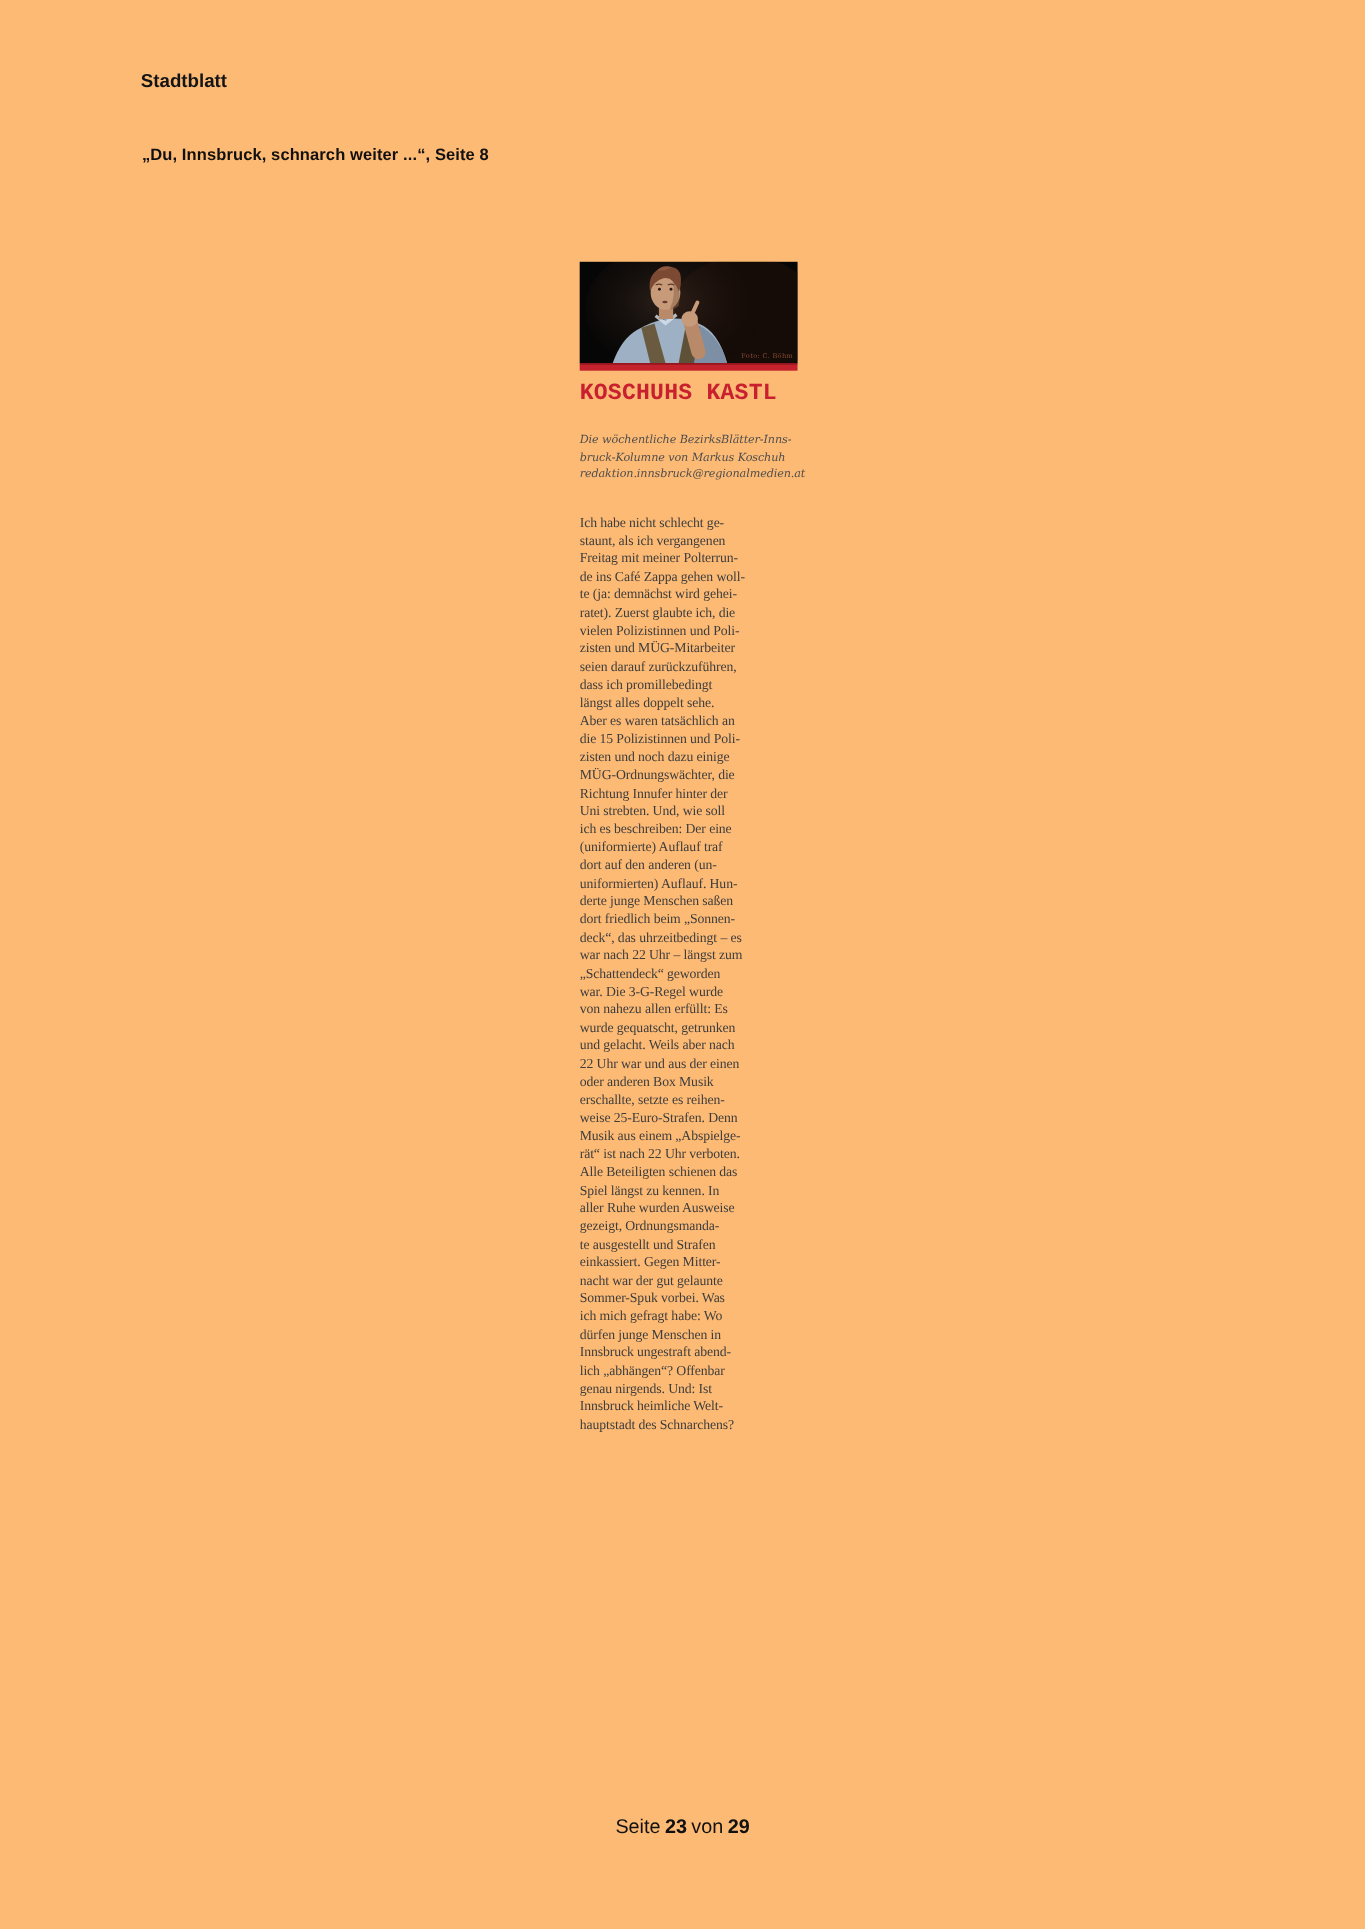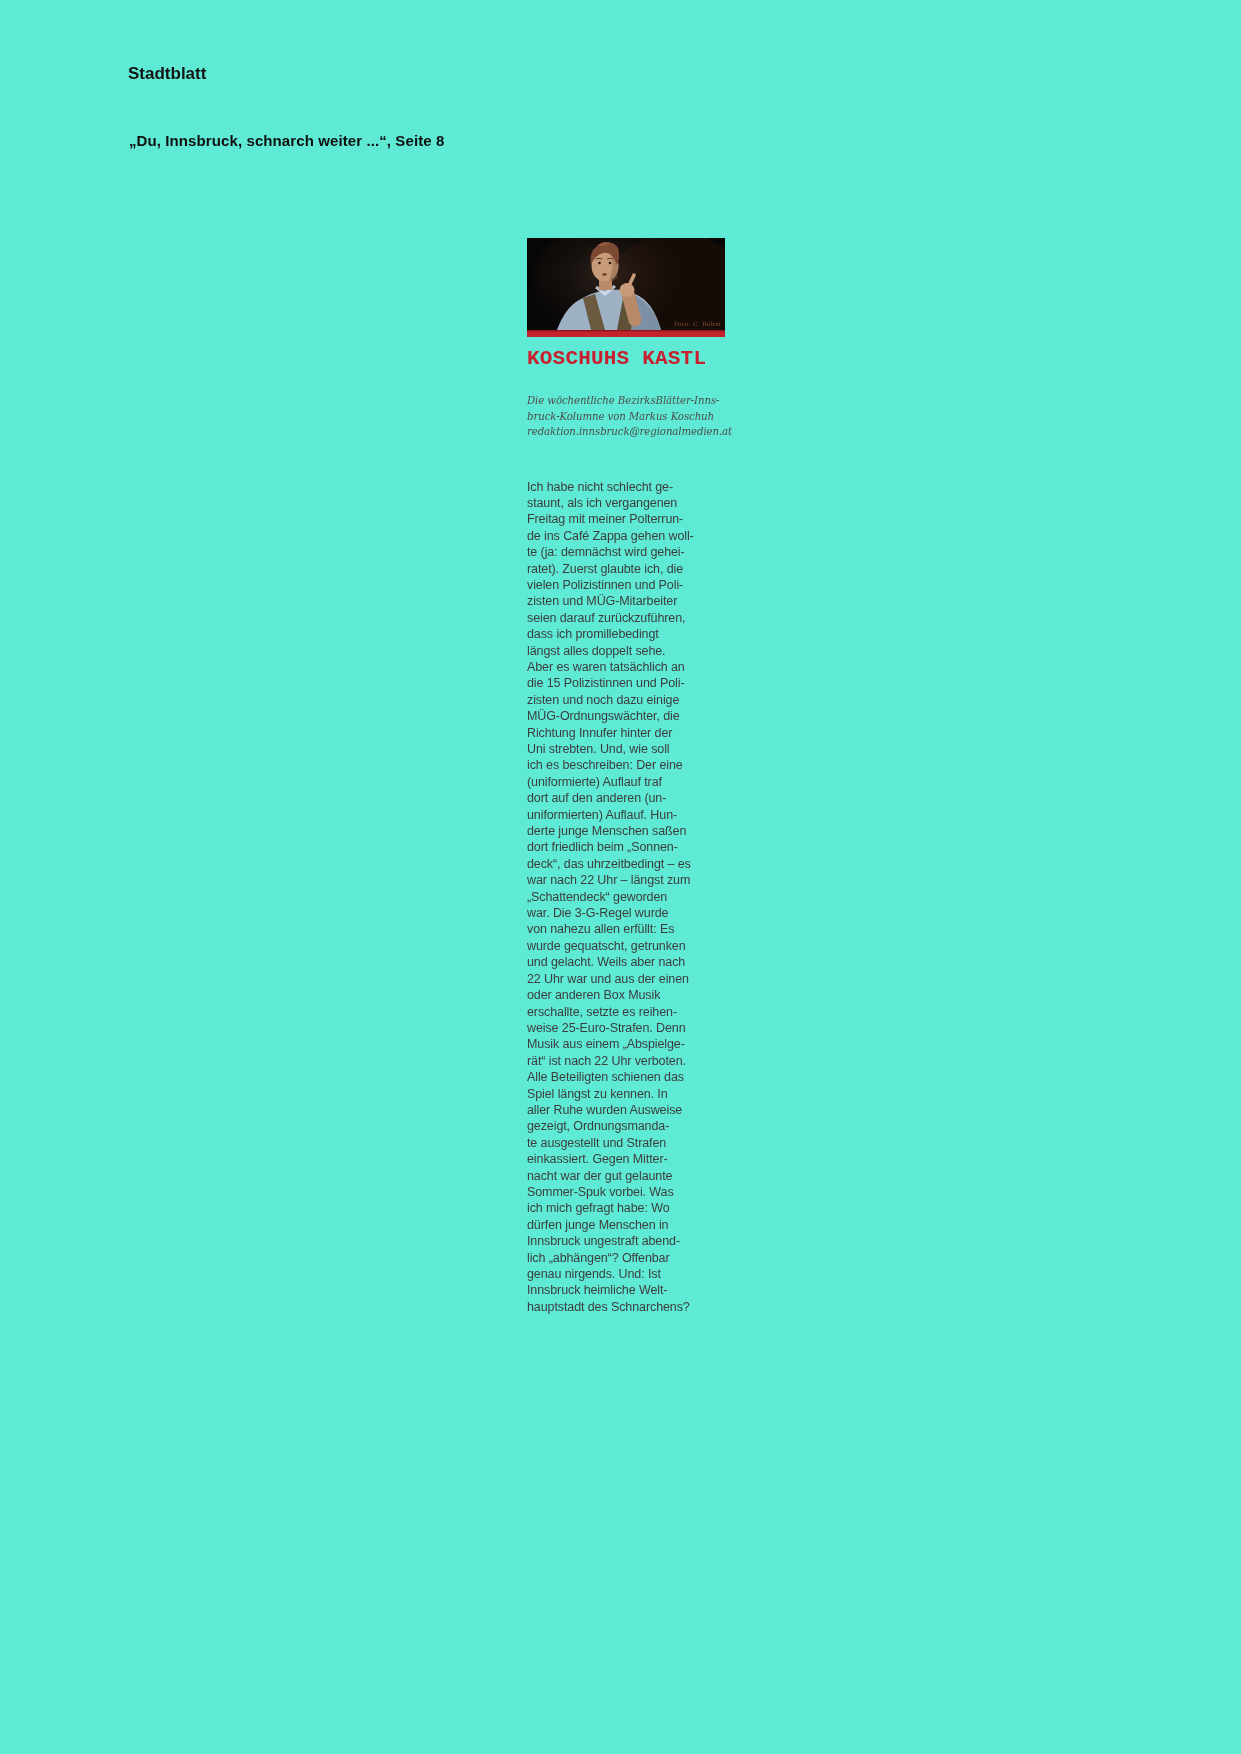"Stadtblatt" .page { background: #5eead4 -> #fdba74 }
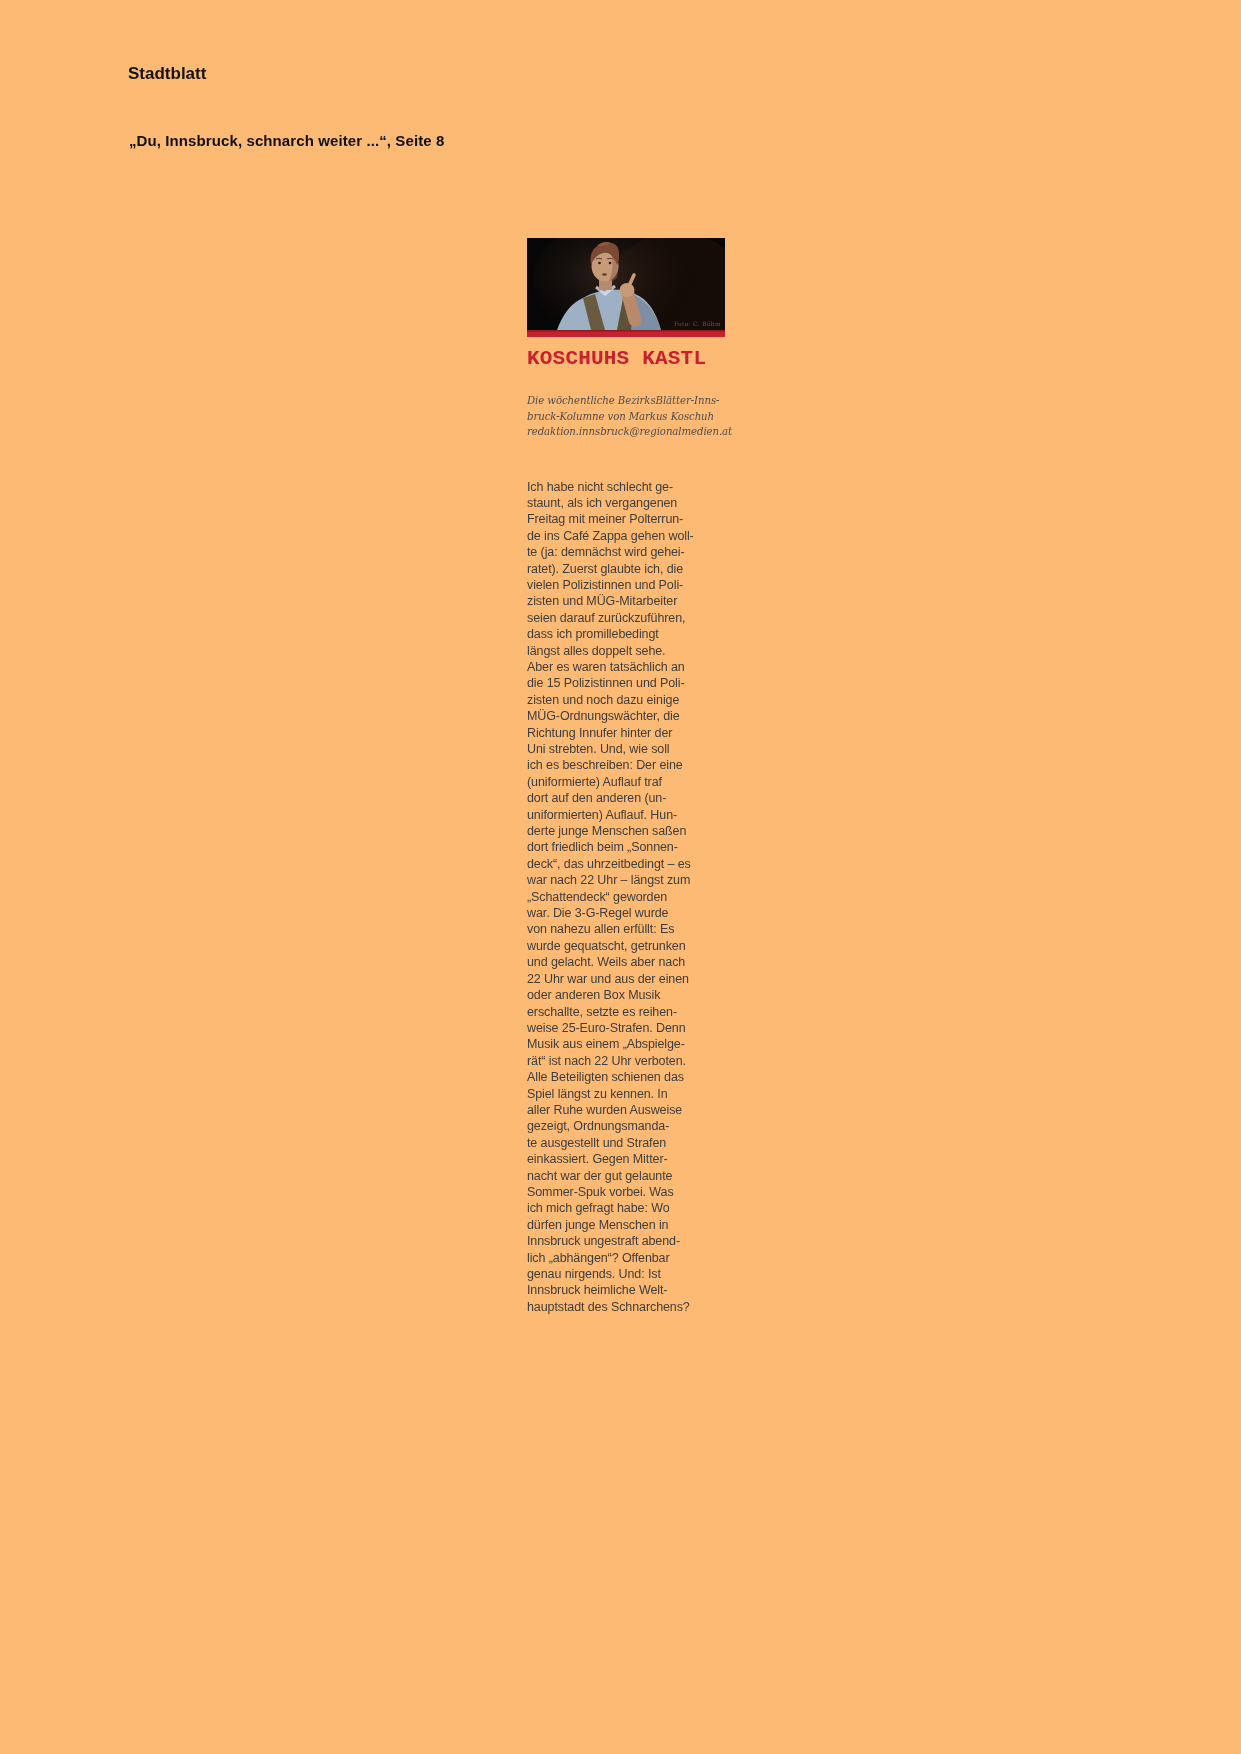"Ich habe nicht schlecht ge-" .col-body { font-family: Liberation Sans, sans-serif -> Liberation Serif, serif; margin-top: 39px -> 27px }
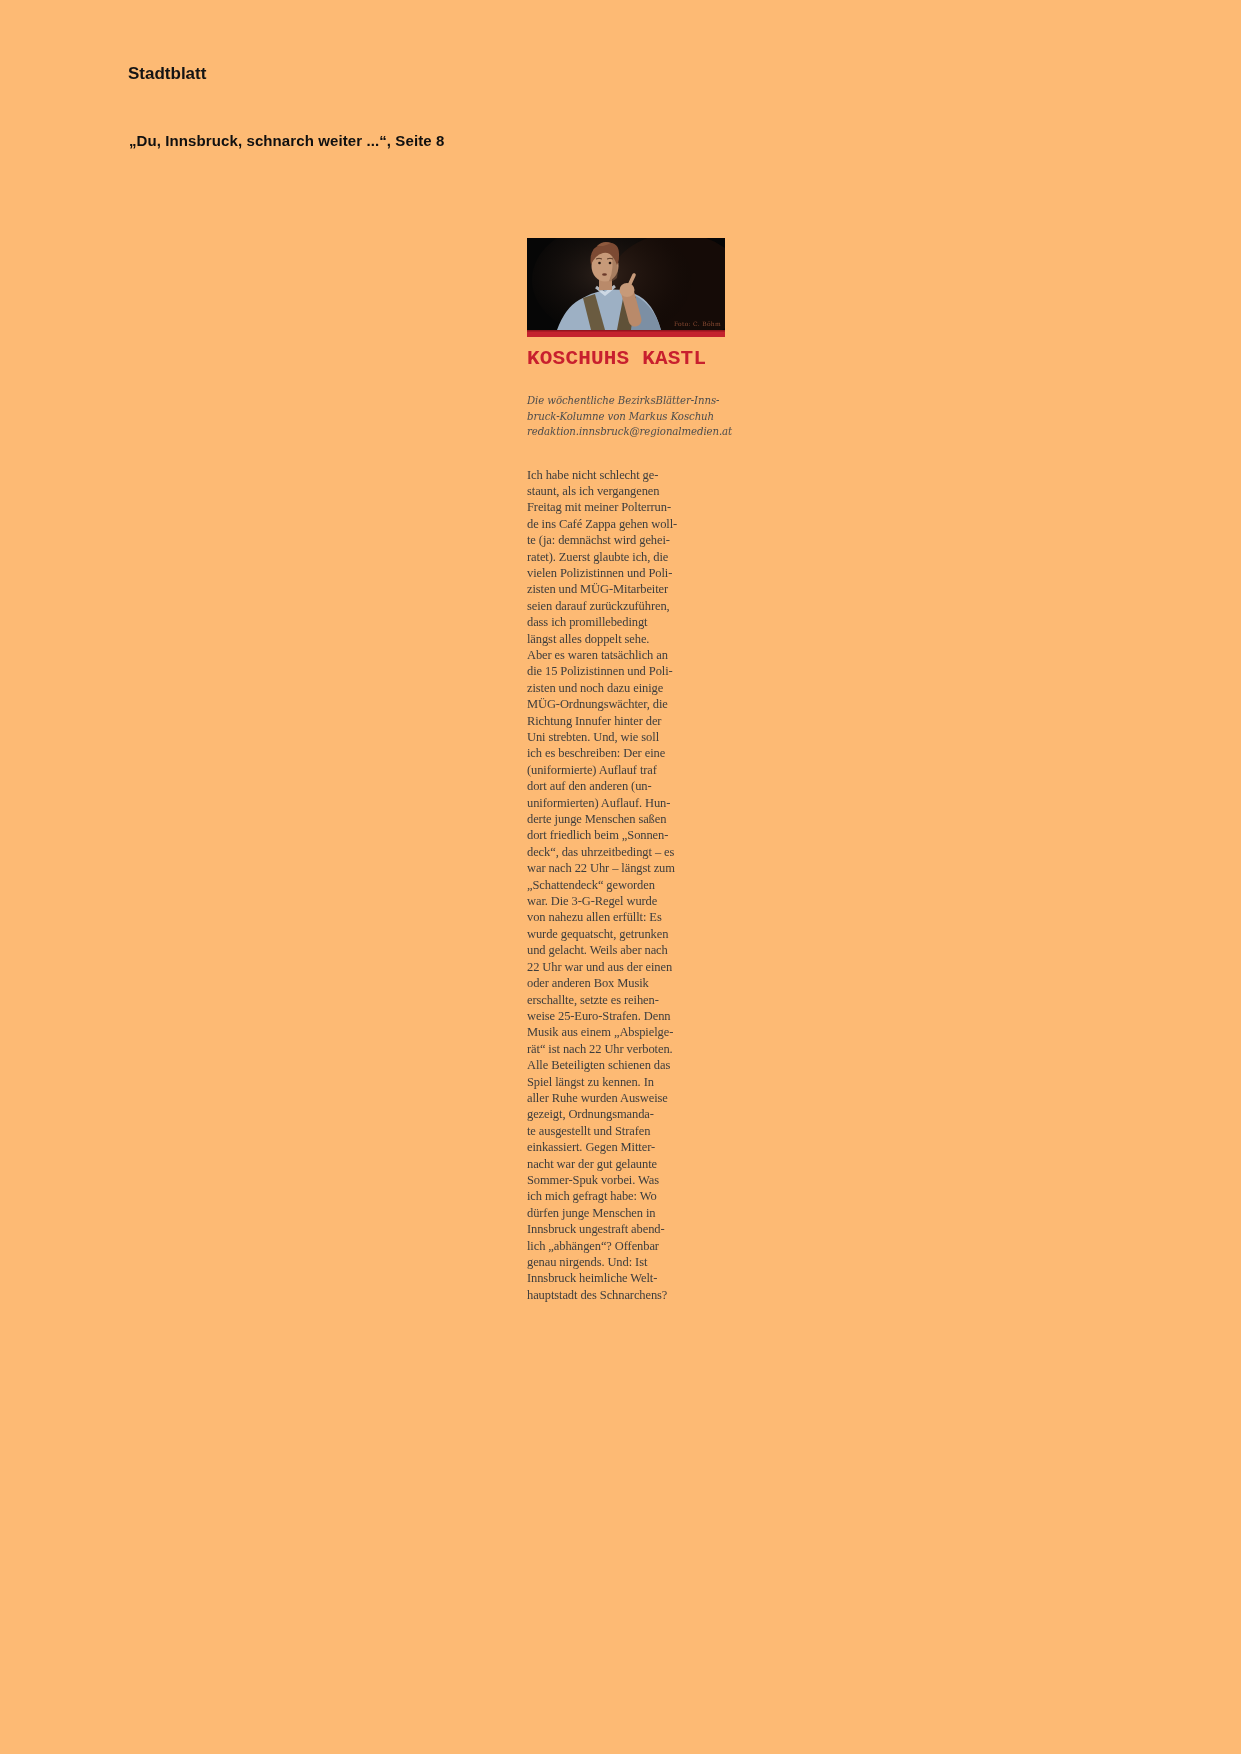"Seite 23 von 29" div.footer { html: none -> <div> <span>Seite</span><b>23</b><span>von</span><b>29</b> </div> }
